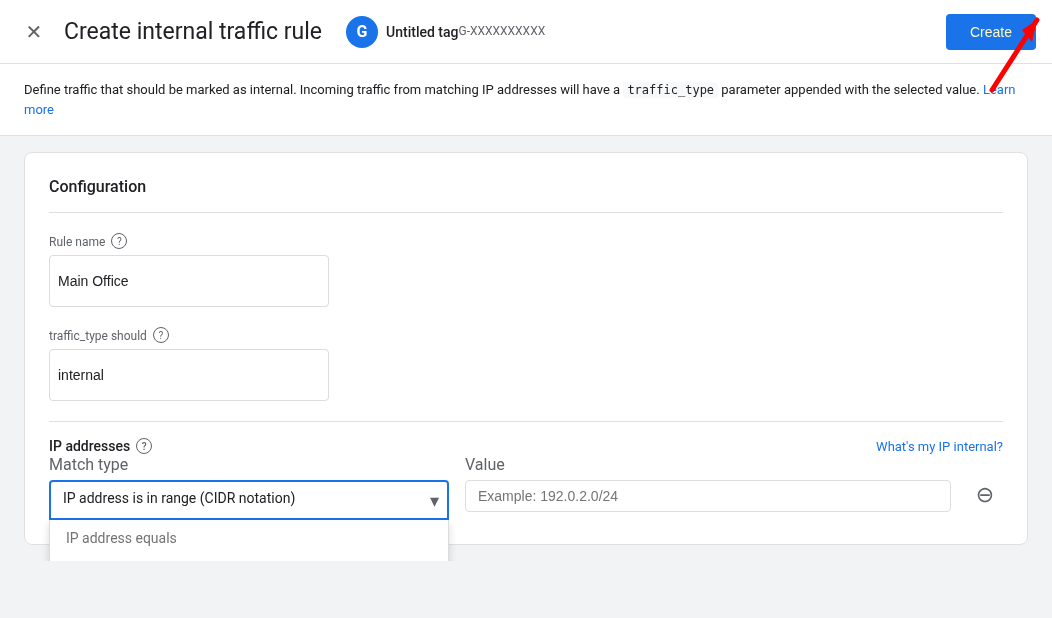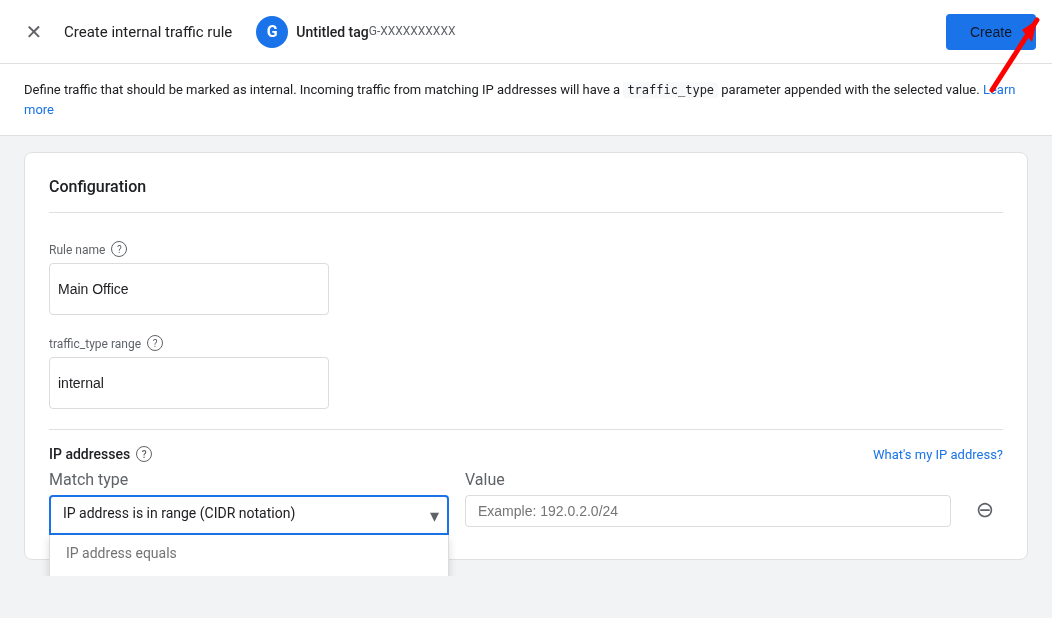"Create internal traffic rule" .header-title { font-size: 15px -> 23px }
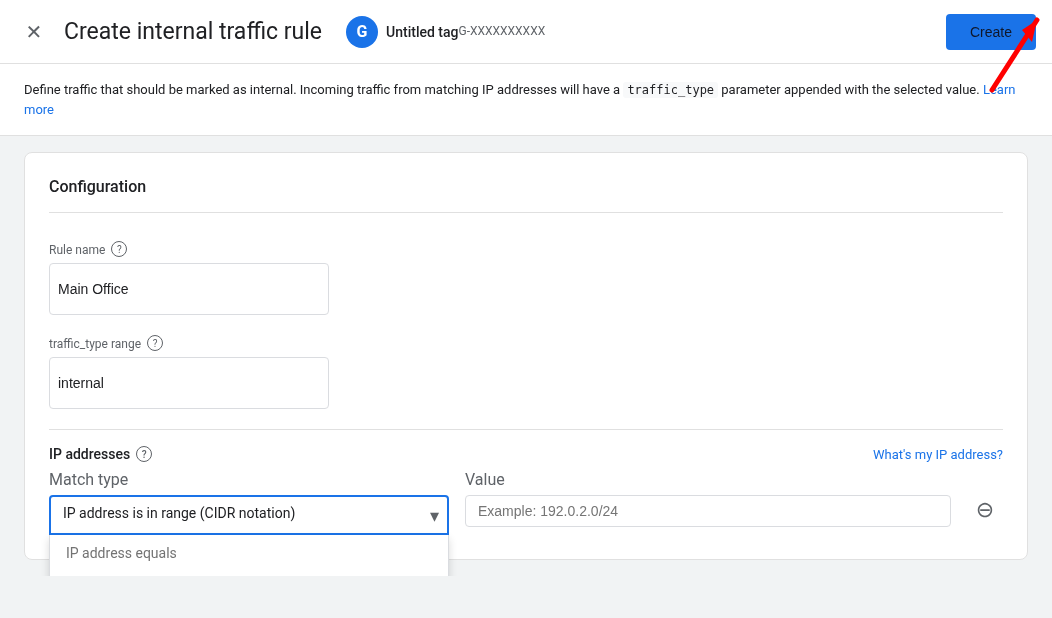"Create" .create-btn { color: #0f172a -> #fef9c3 }
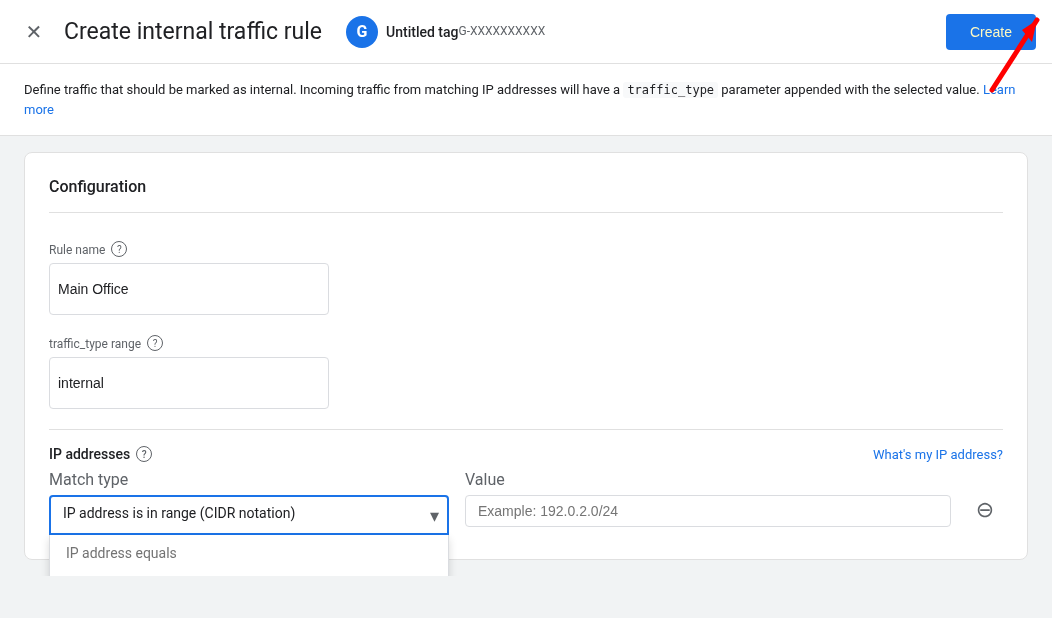"Configuration" .config-title { margin-bottom: 28px -> 20px }
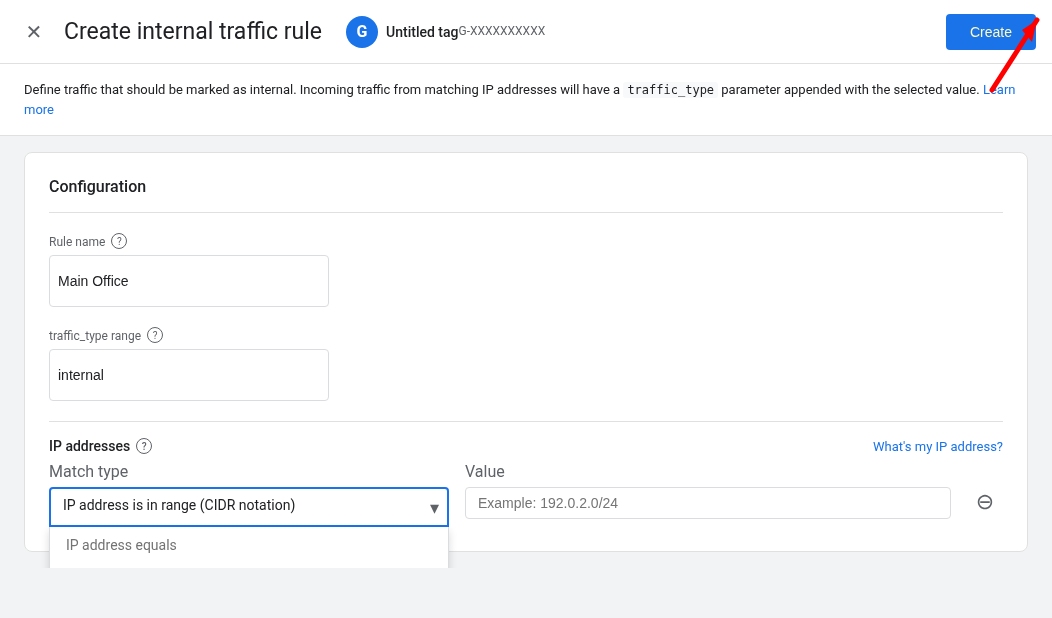"traffic_type range" span { text: range -> should }
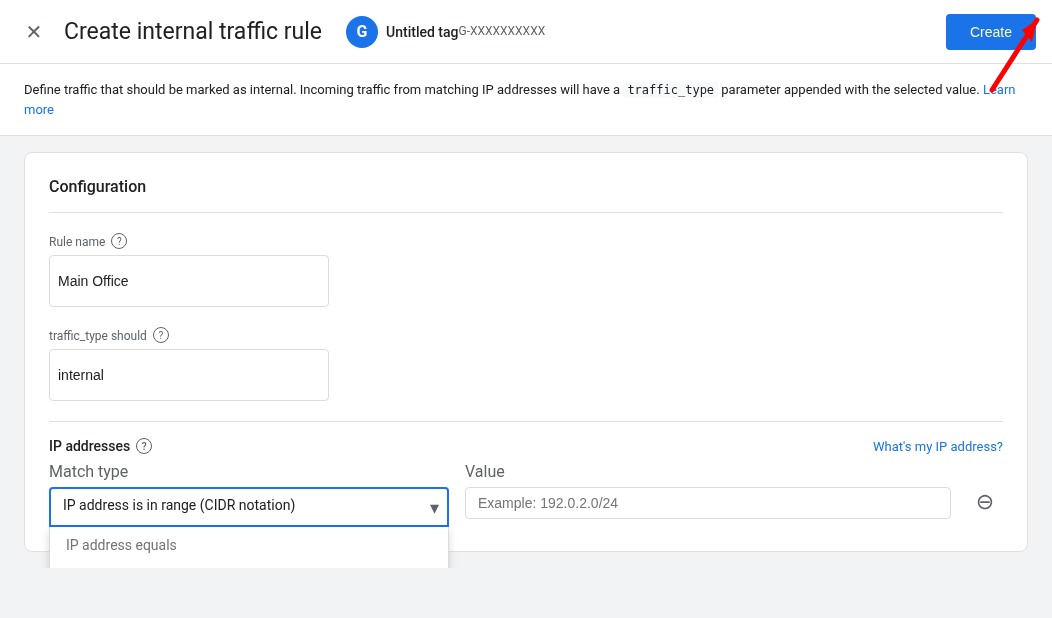"IP addresses" .ip-section-header { margin-bottom: 8px -> 1px }
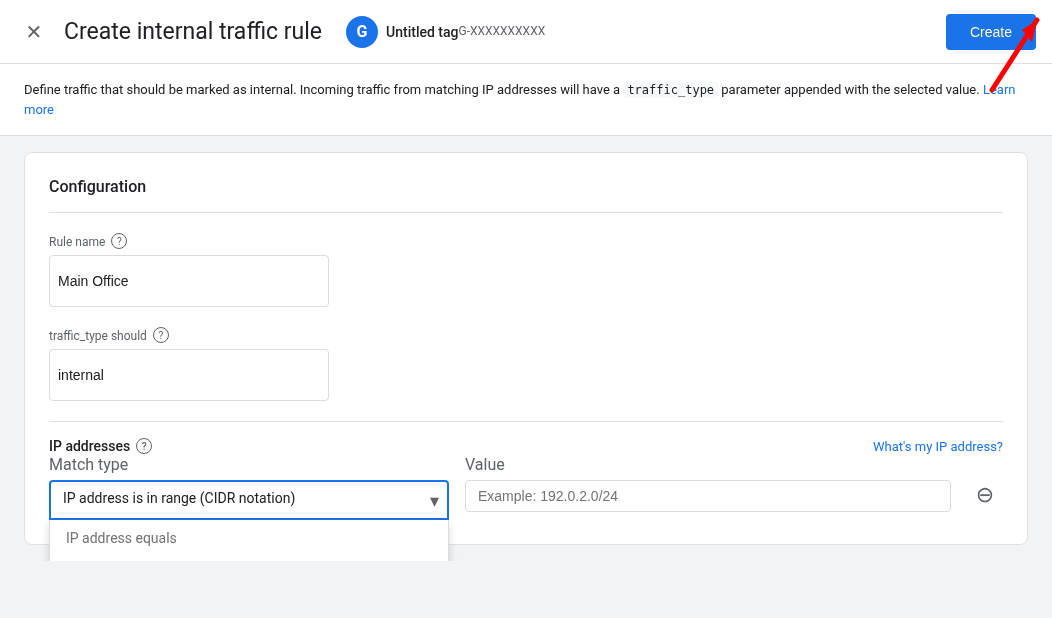"What's my IP address?" a.whats-my-ip { text: address -> internal }
